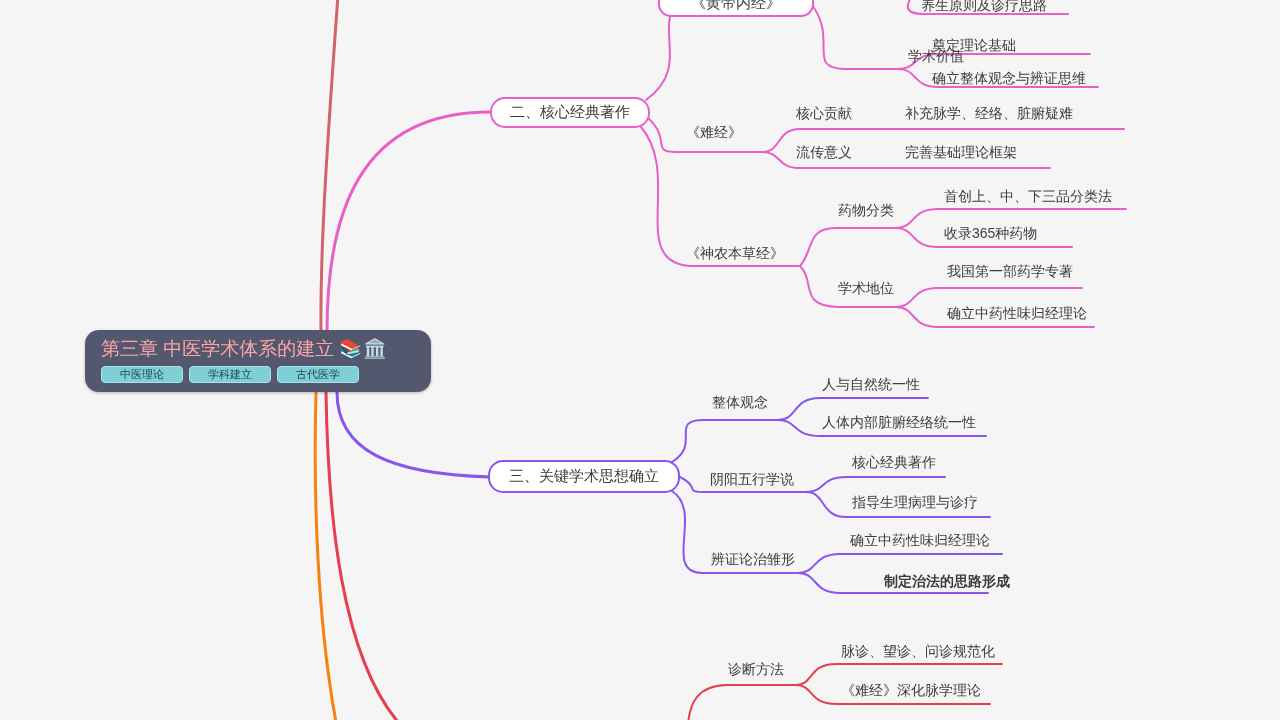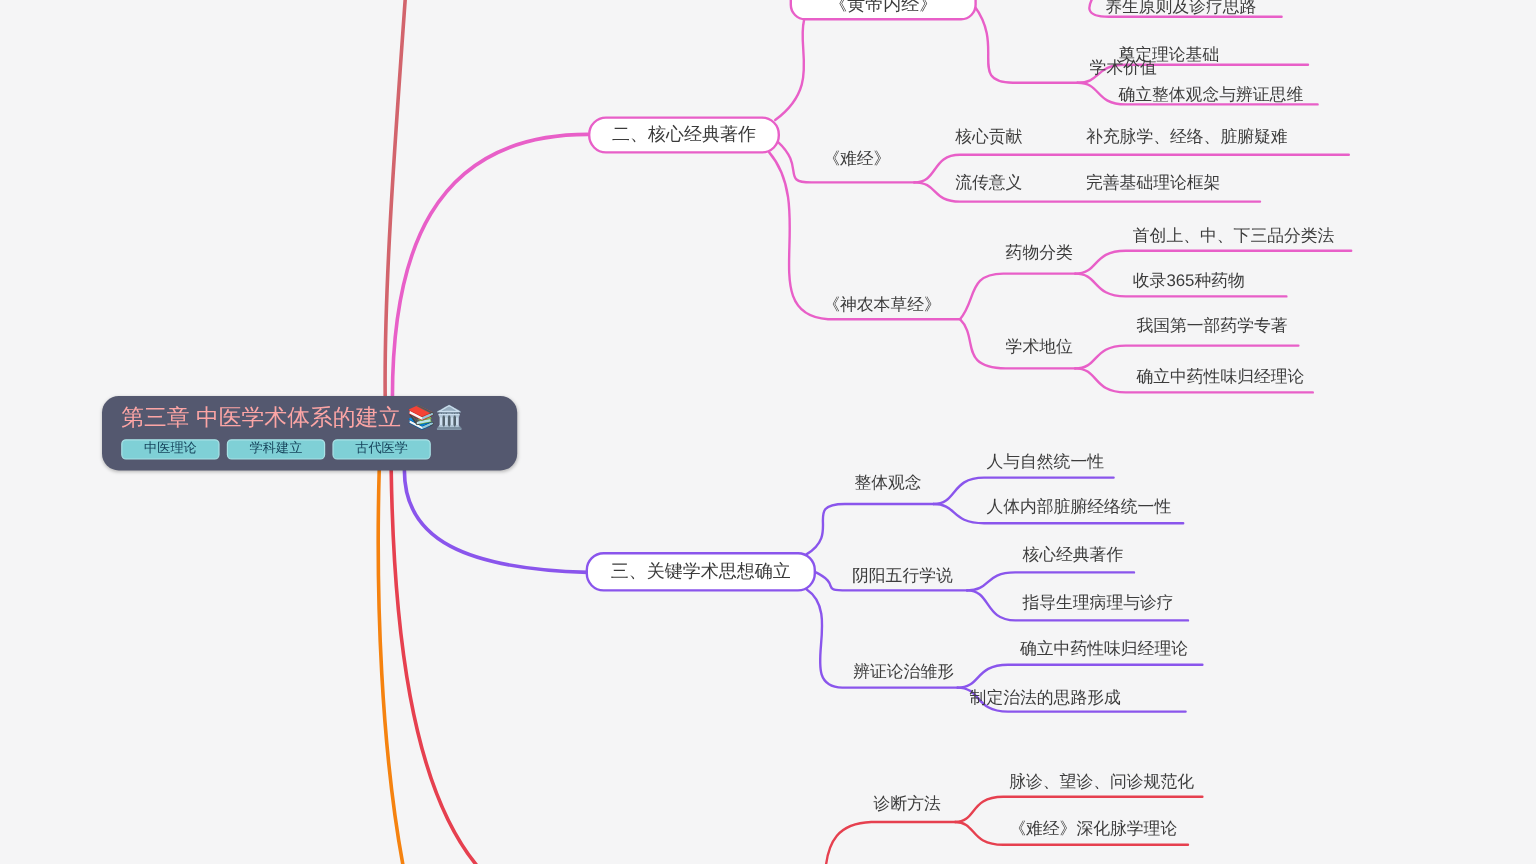"制定治法的思路形成" span.leaf { font-weight: none -> bold; left: 808px -> 884px }
